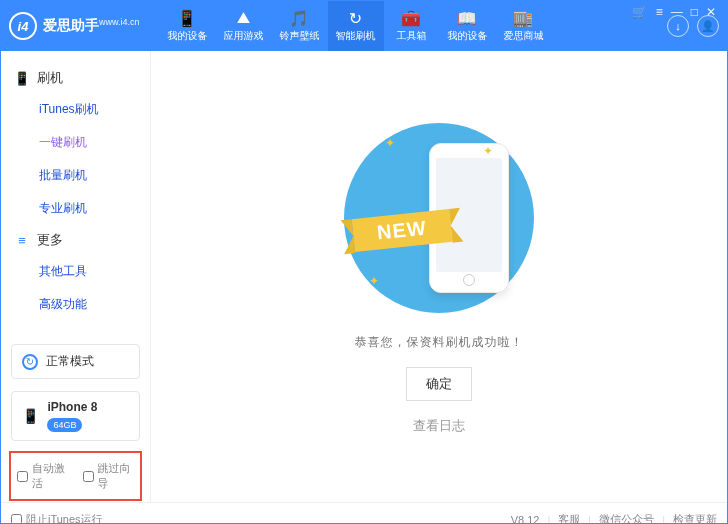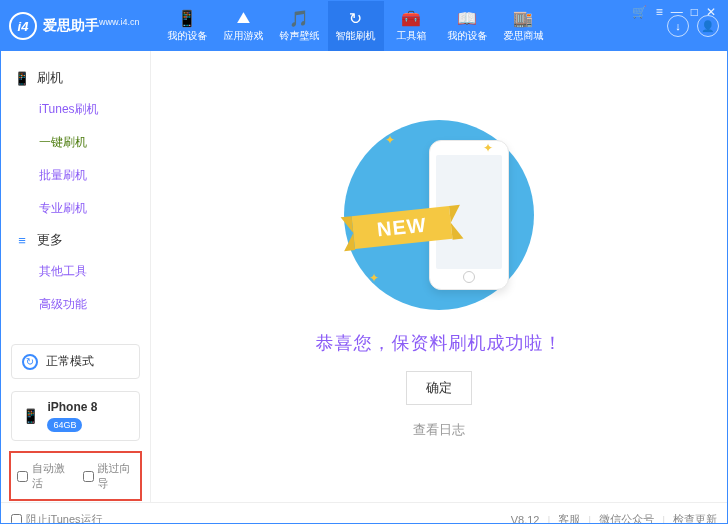"iTunes刷机" .sub-item { color: #8b5cf6 -> #1d4ed8 }
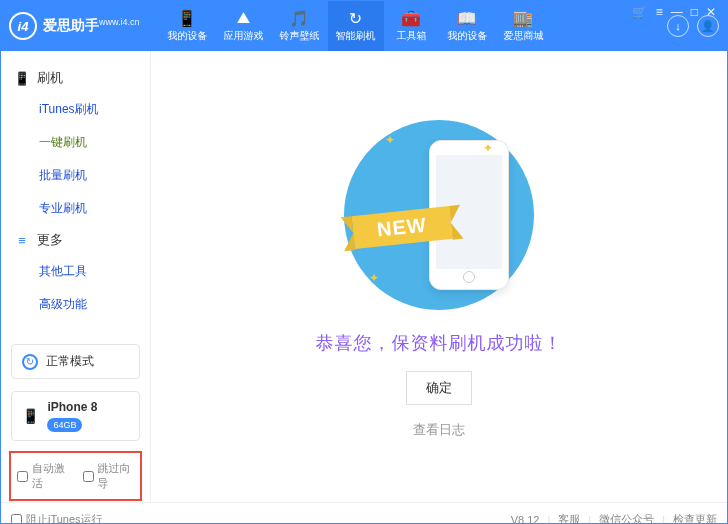"一键刷机" .sub-item.active { color: #4d7c0f -> #8b5cf6 }
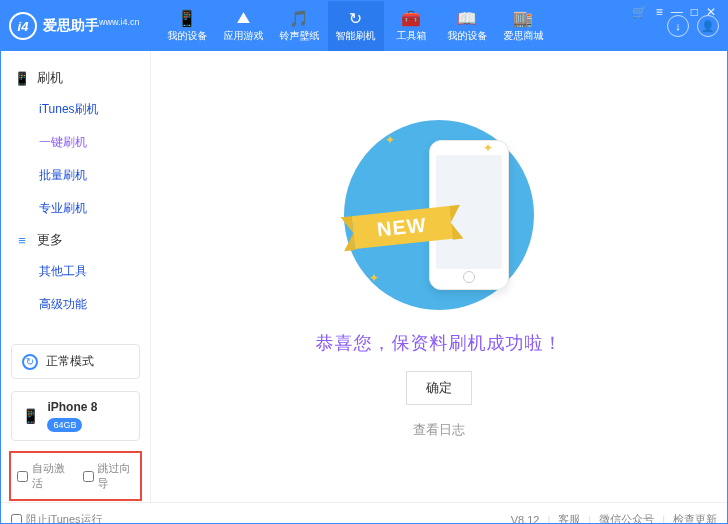"恭喜您，保资料刷机成功啦！" .message { color: #8b5cf6 -> #737373; font-size: 18px -> 12px }
